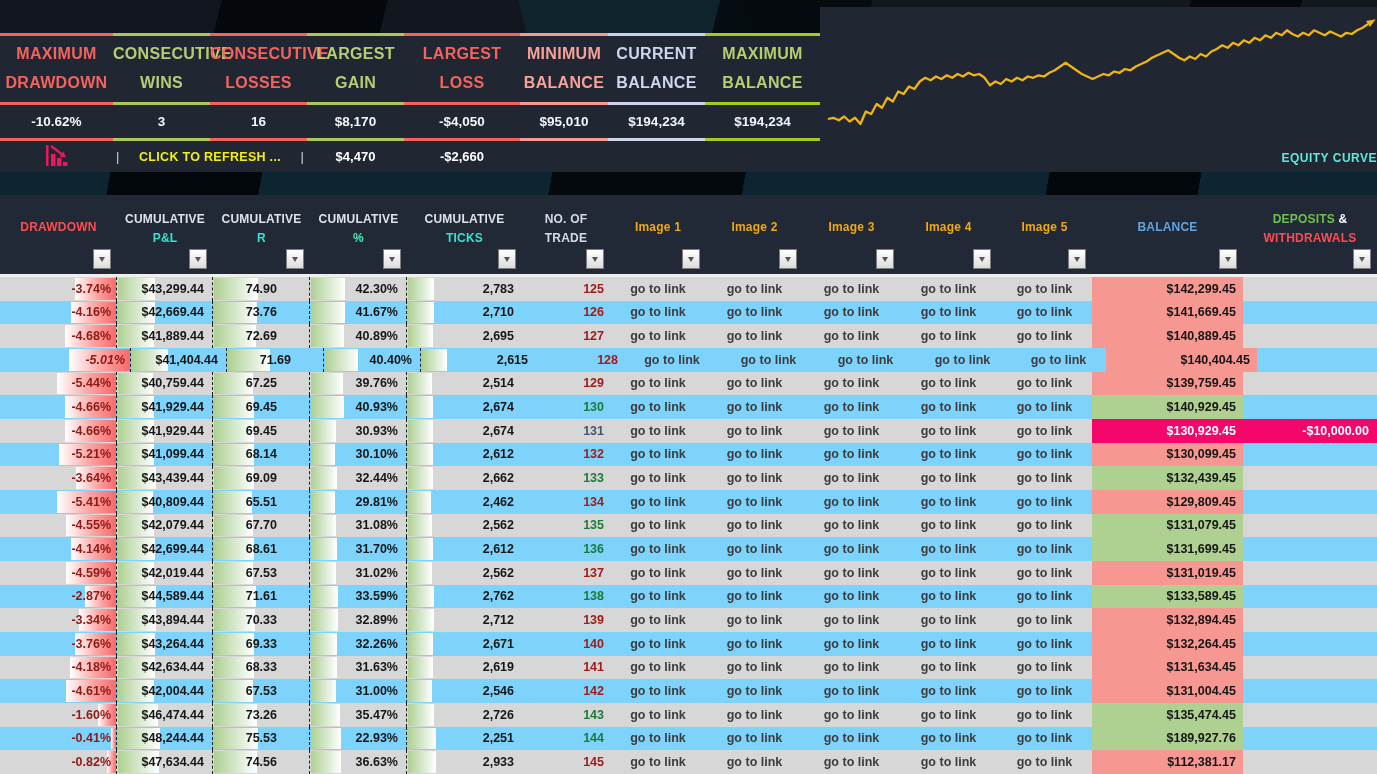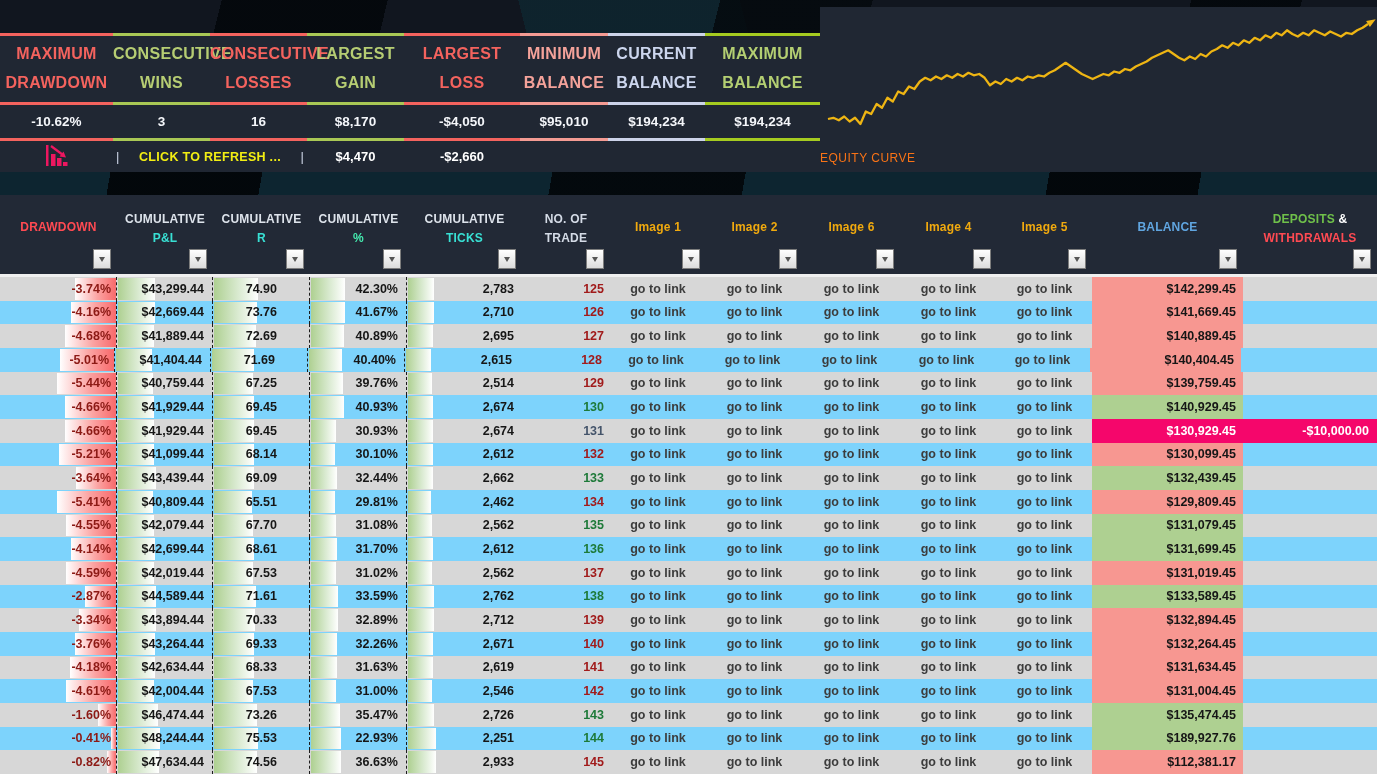"EQUITY CURVE" .equity-title { color: #f97316 -> #5eead4; font-weight: 400 -> 700; text-align: left -> right }
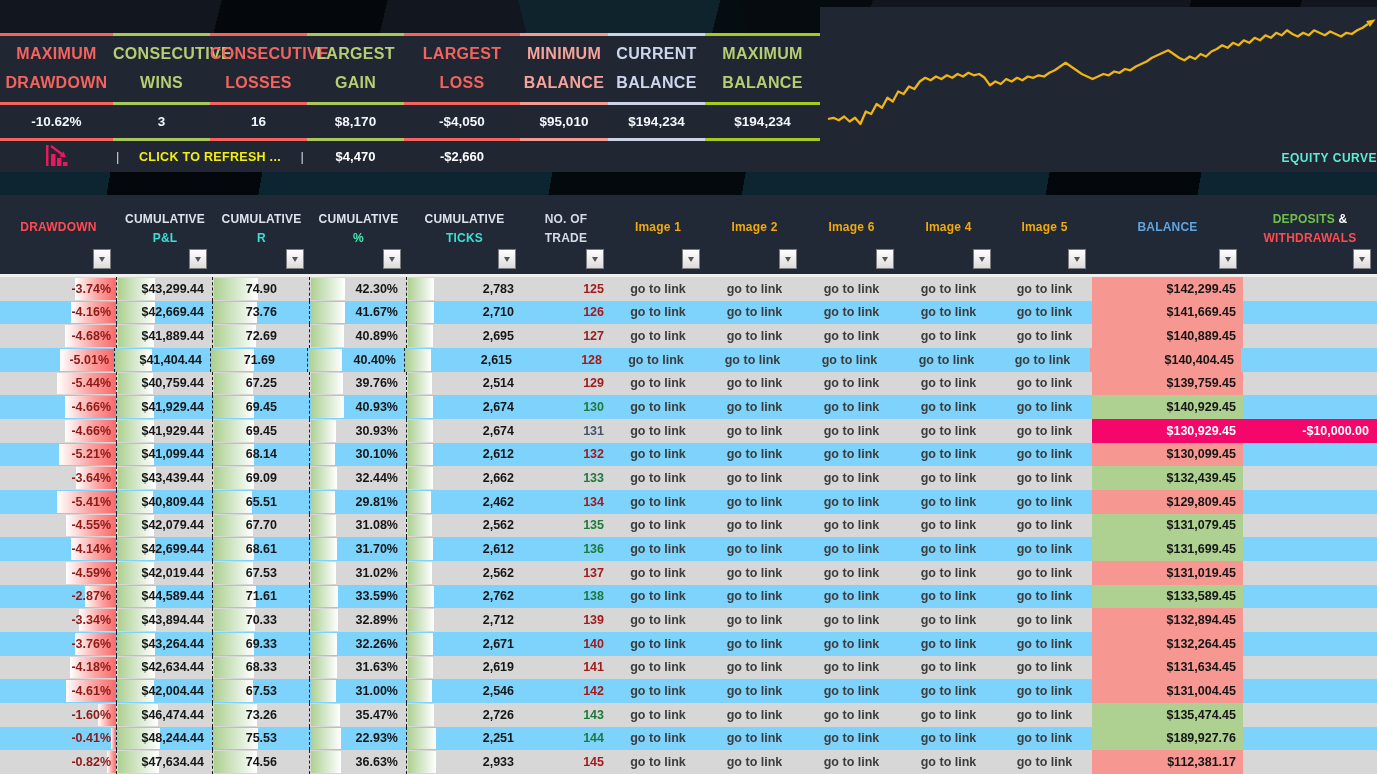"Image 6" div { text: 6 -> 3 }
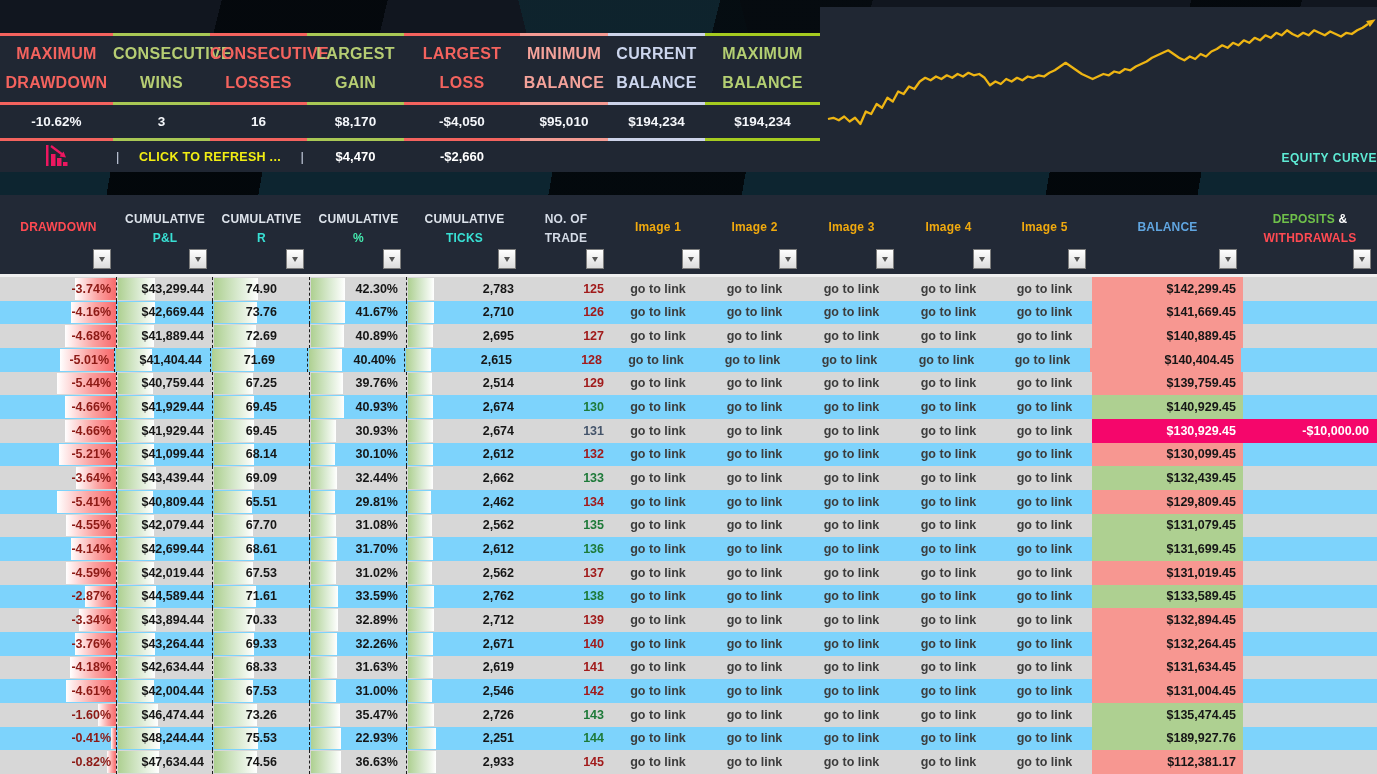"-5.01%" div.td { font-style: none -> italic; width: 115px -> 131px }
